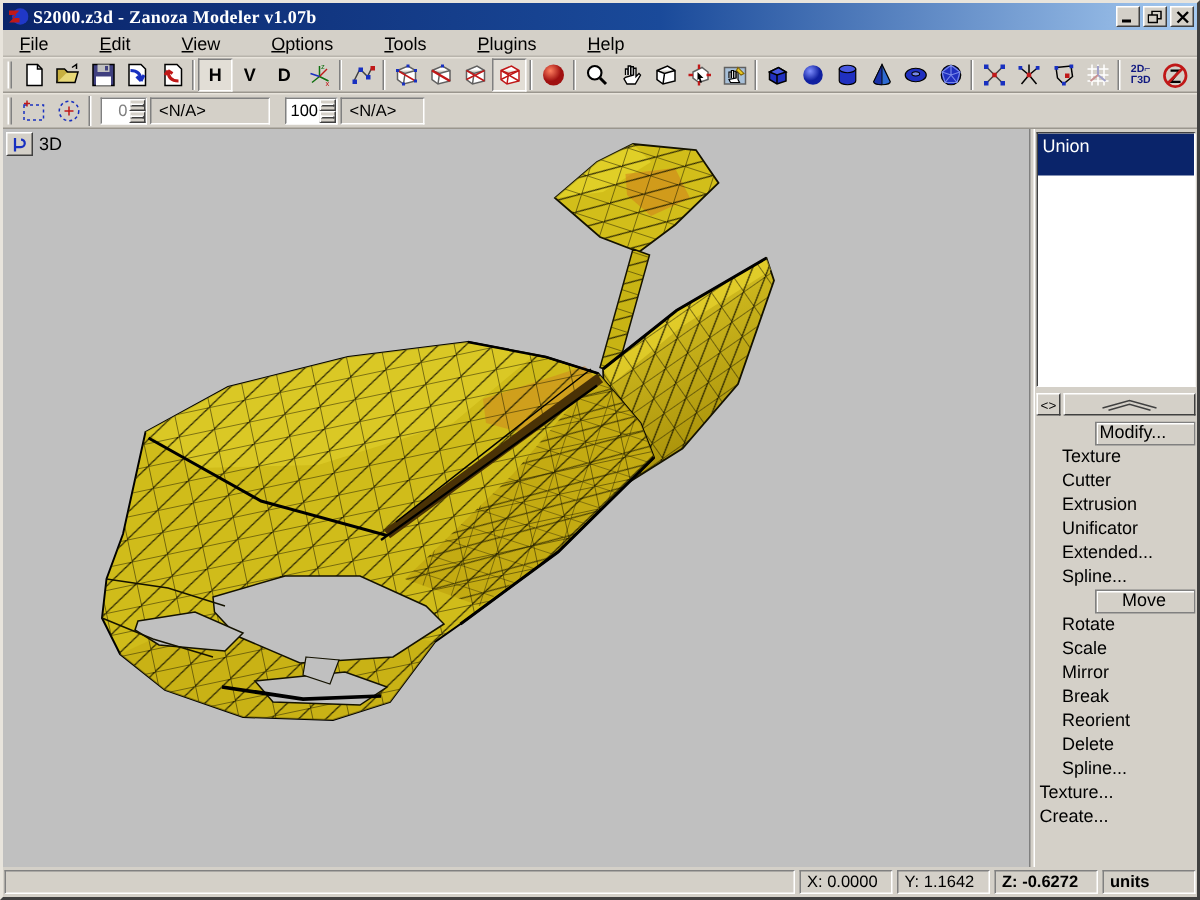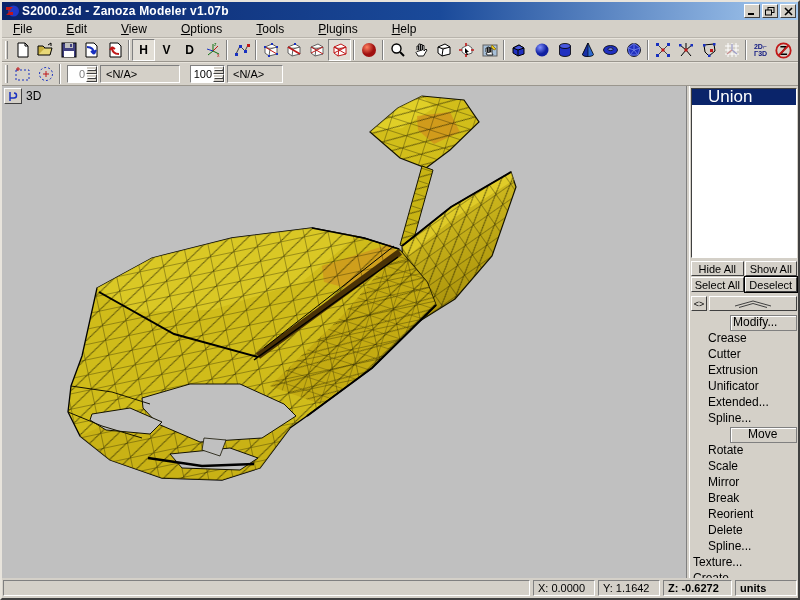"S2000.z3d - Zanoza Modeler v1.07b" .titlebar { font-family: none -> Liberation Serif, serif }
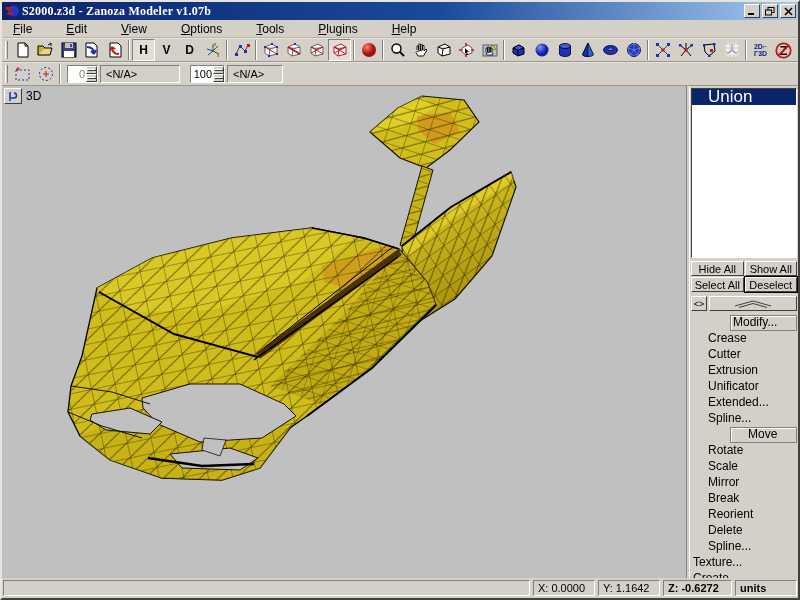"Union" .list-item { font-size: 17px -> 12px; height: 16px -> 28px; padding-left: 16px -> 3px }
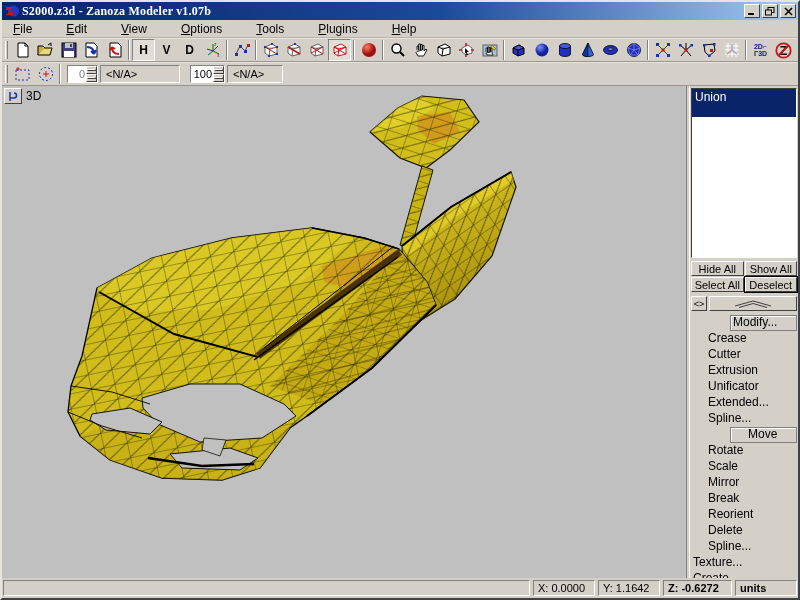"Hide All" div.btngrid { html: <div> <button>Hide All</button> <button>Show All</button> <button>Select All</button> <button>Deselect</button> </div> -> none }
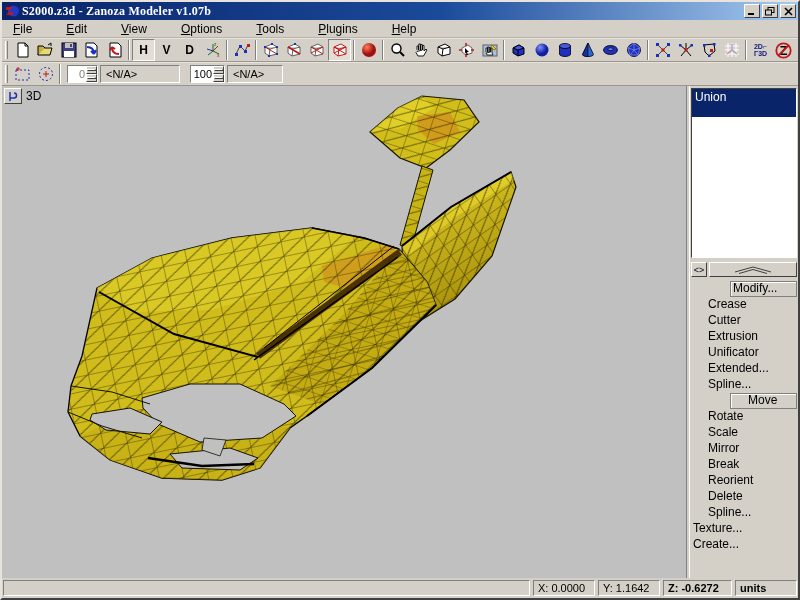"Crease" div.cmd-item { text: Crease -> Texture }
